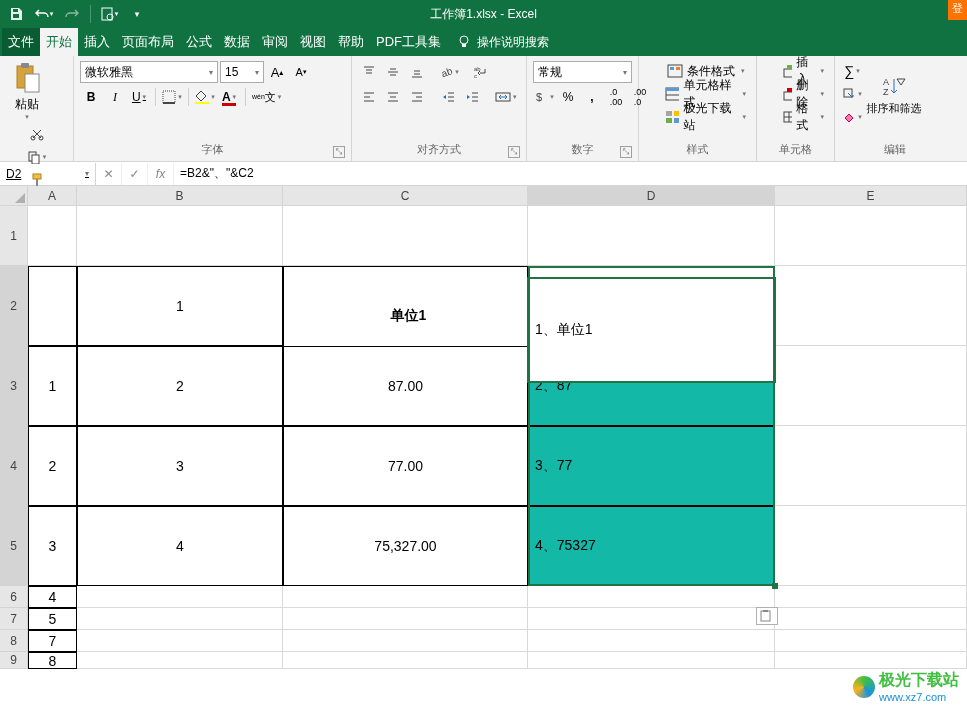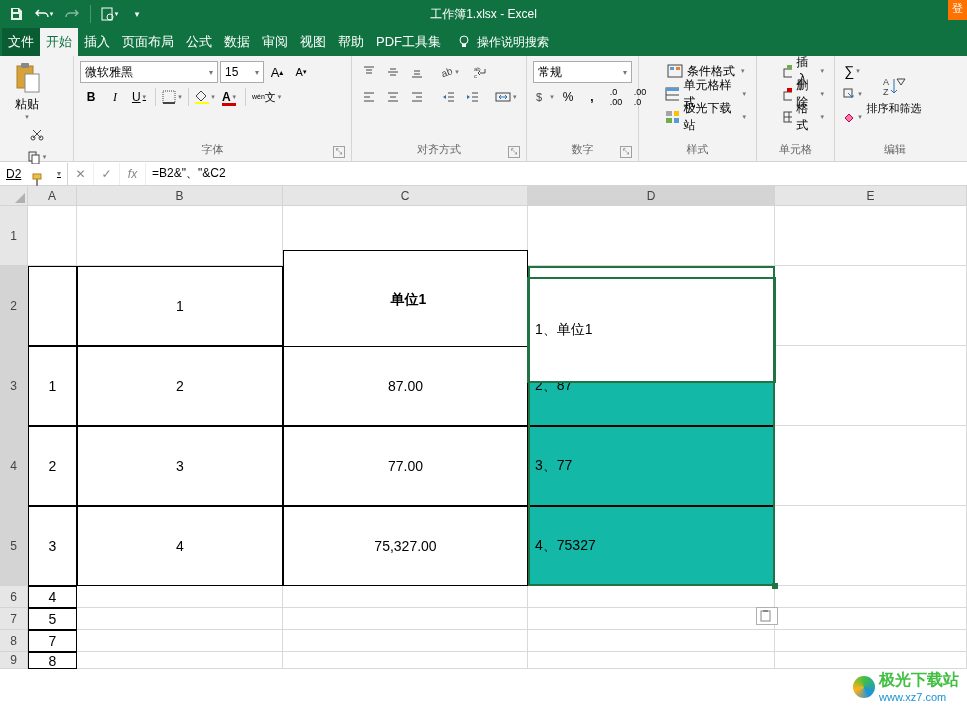"D2" .namebox { width: 68px -> 96px }
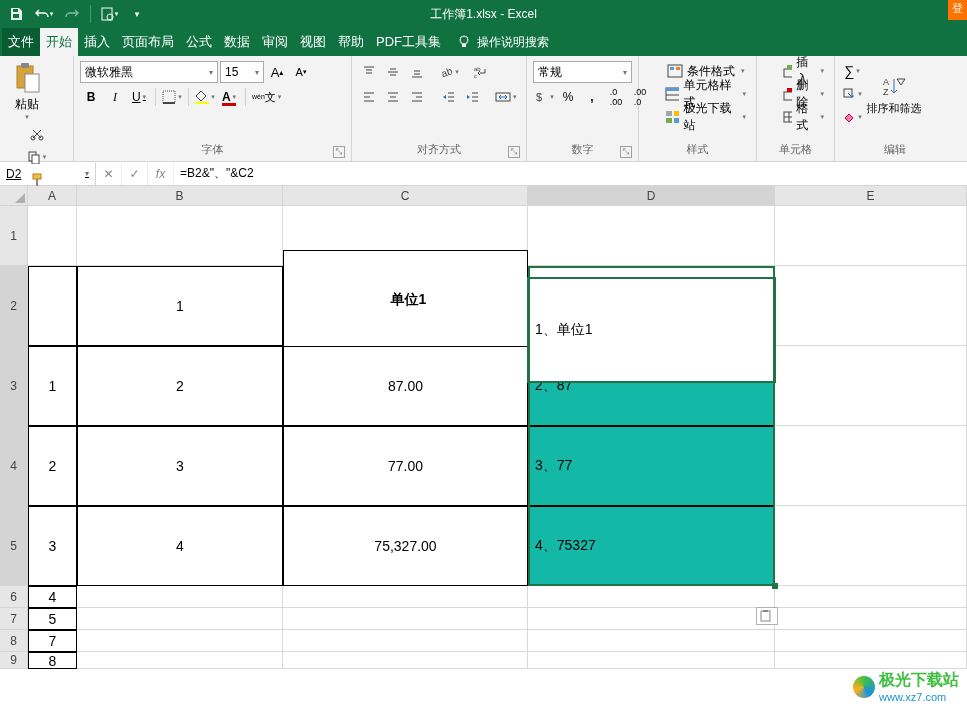"单位1" div.cell { top: 44px -> 60px }
